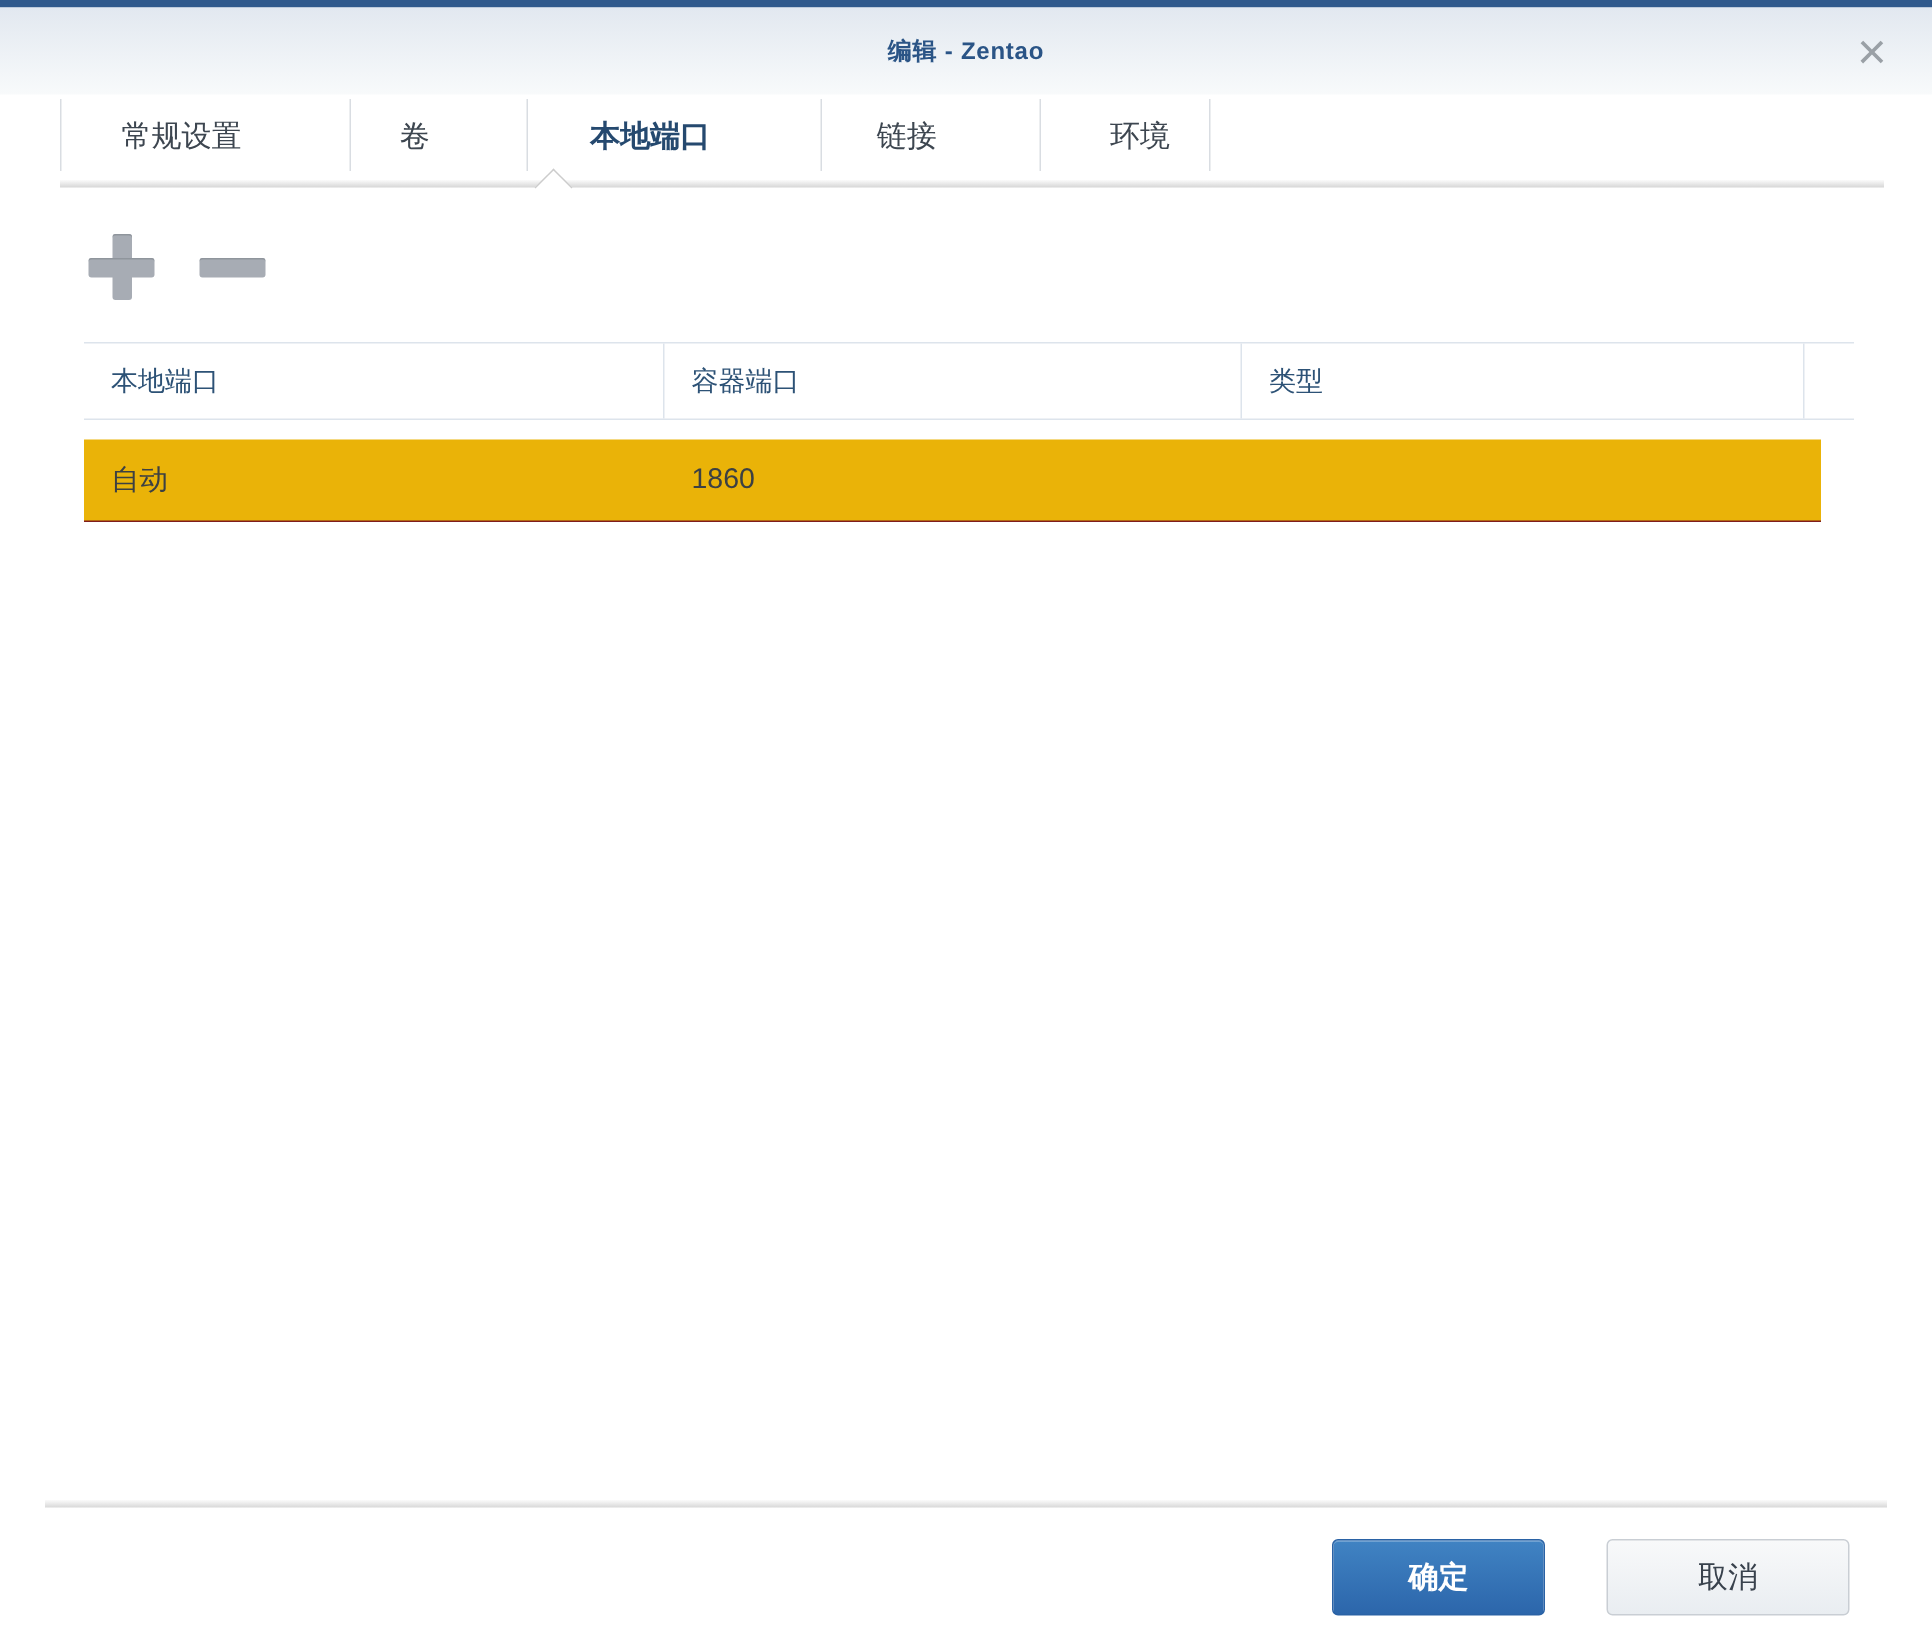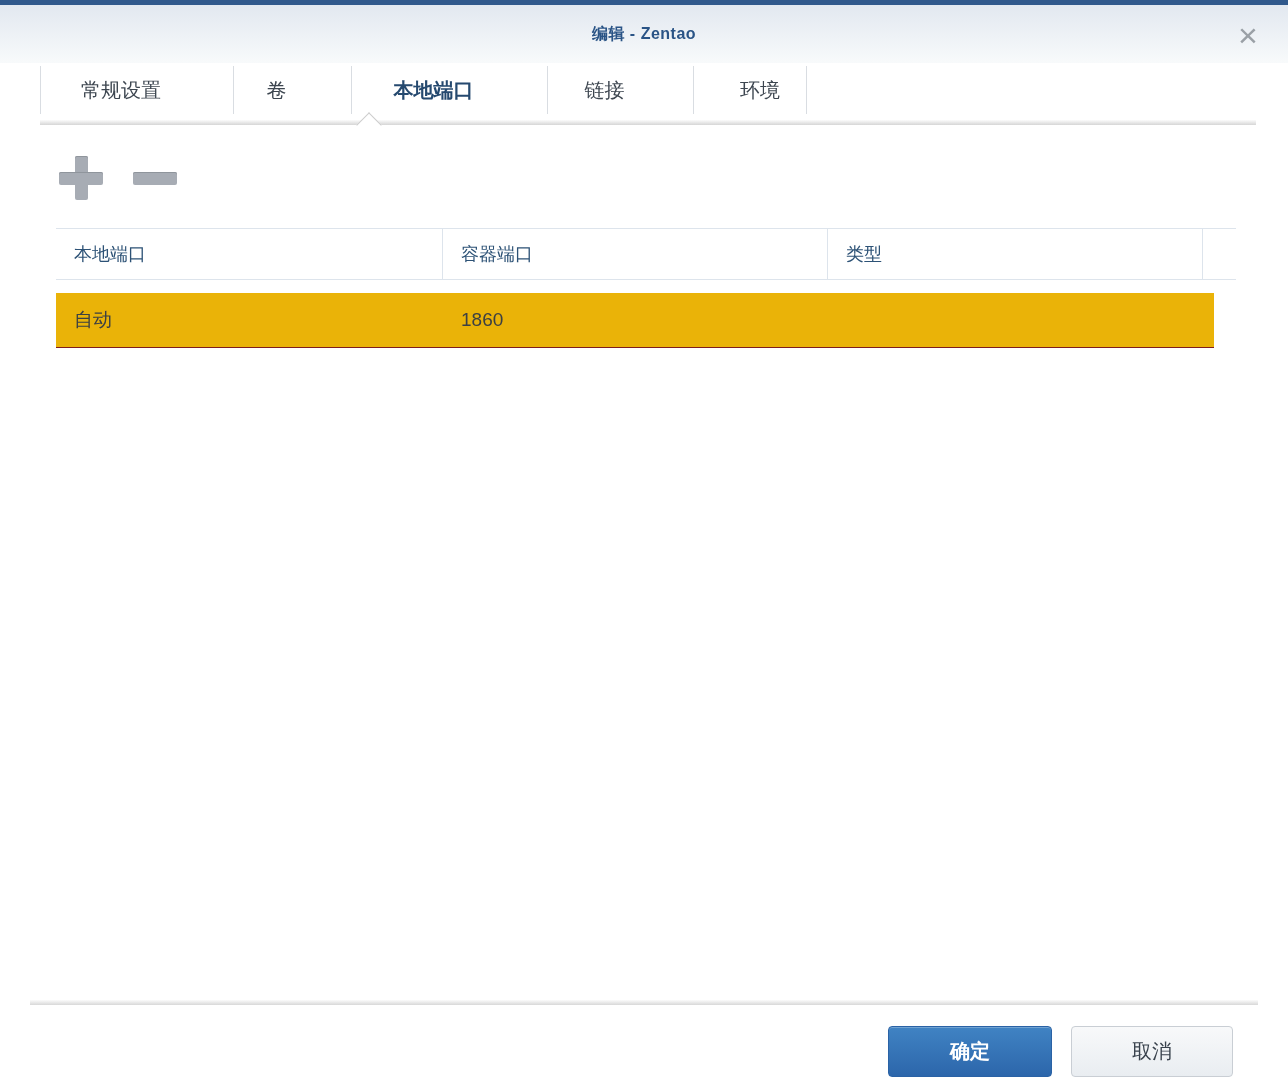"确定" .btn-ok { width: 164px -> 142px }
